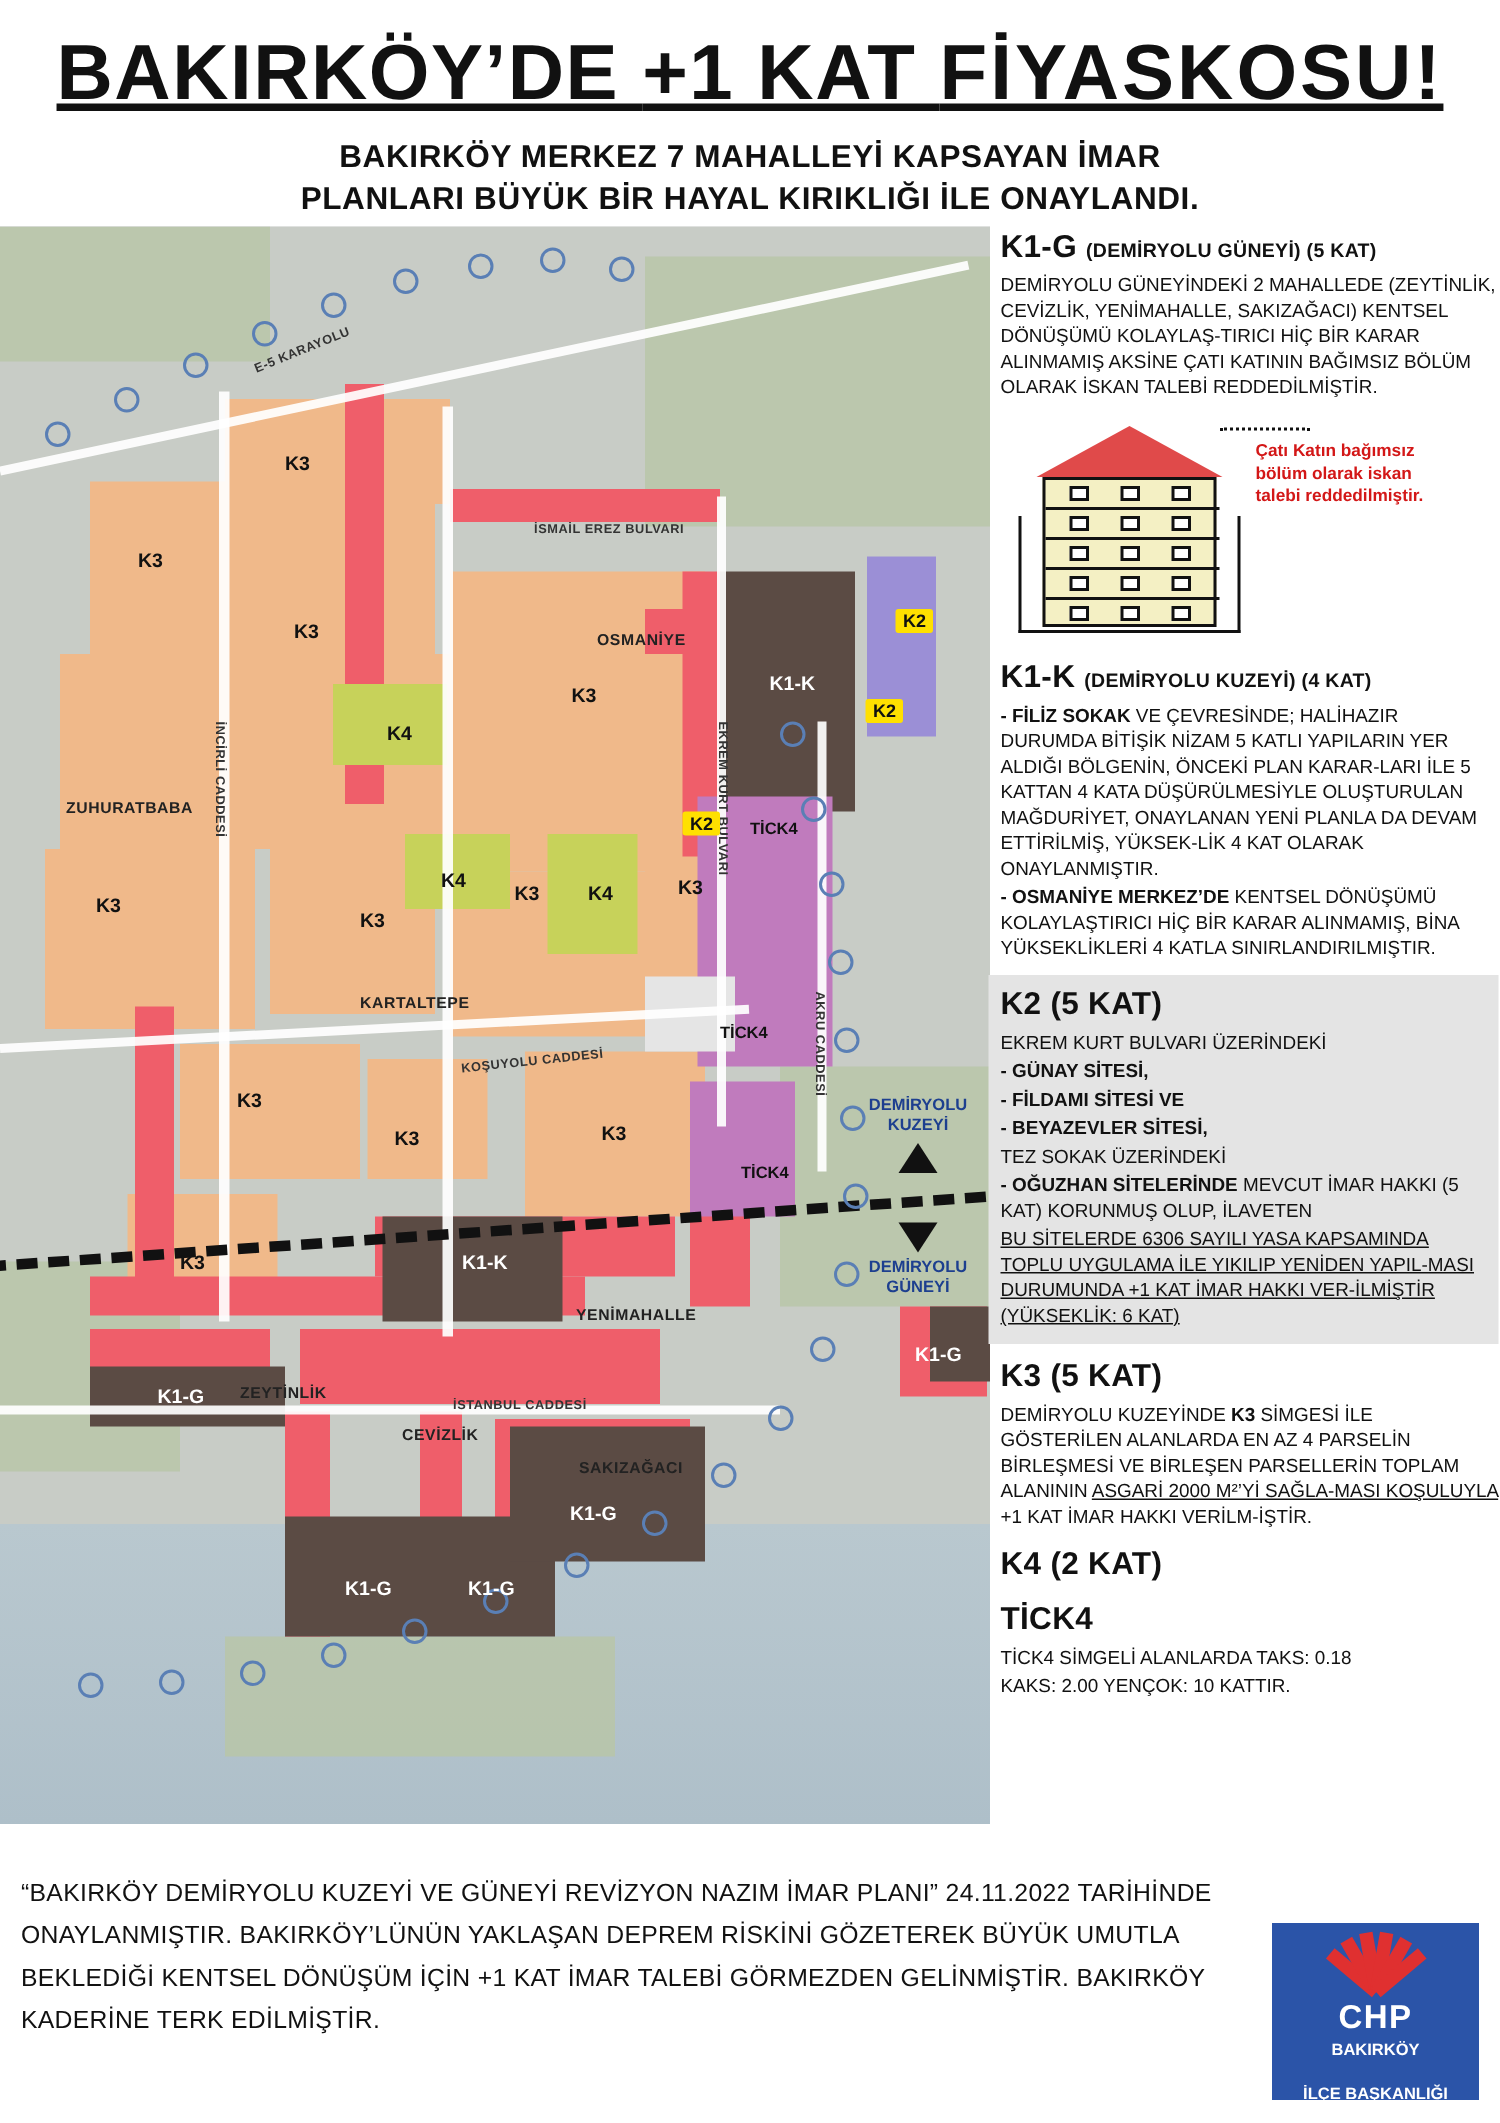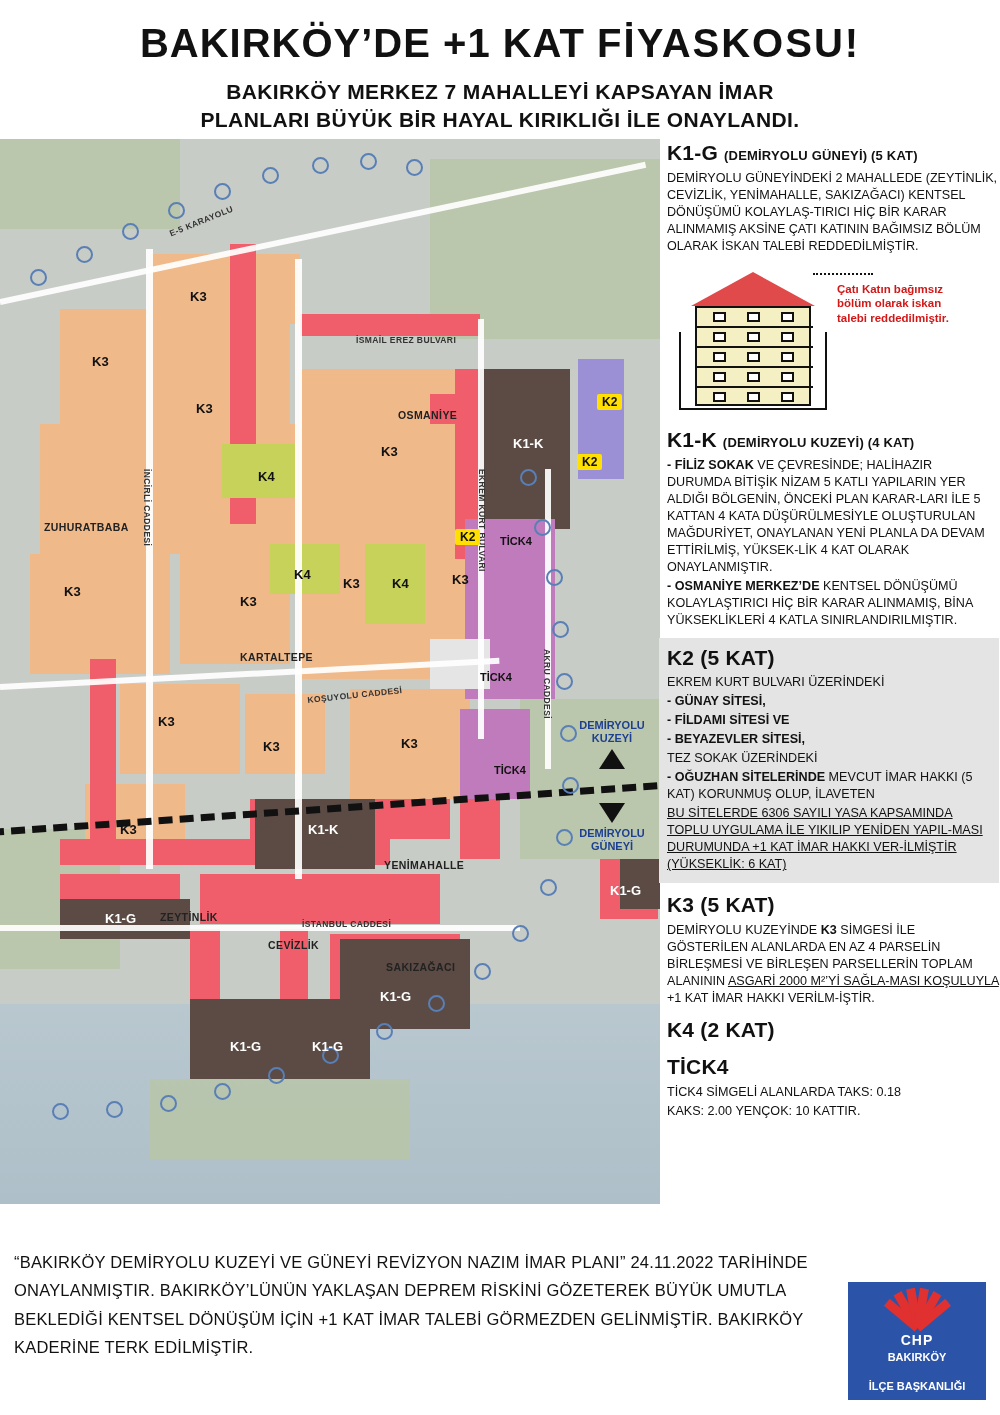"BAKIRKÖY’DE +1 KAT FİYASKOSU!" .title { font-size: 40px -> 52px; text-decoration: none -> underline }
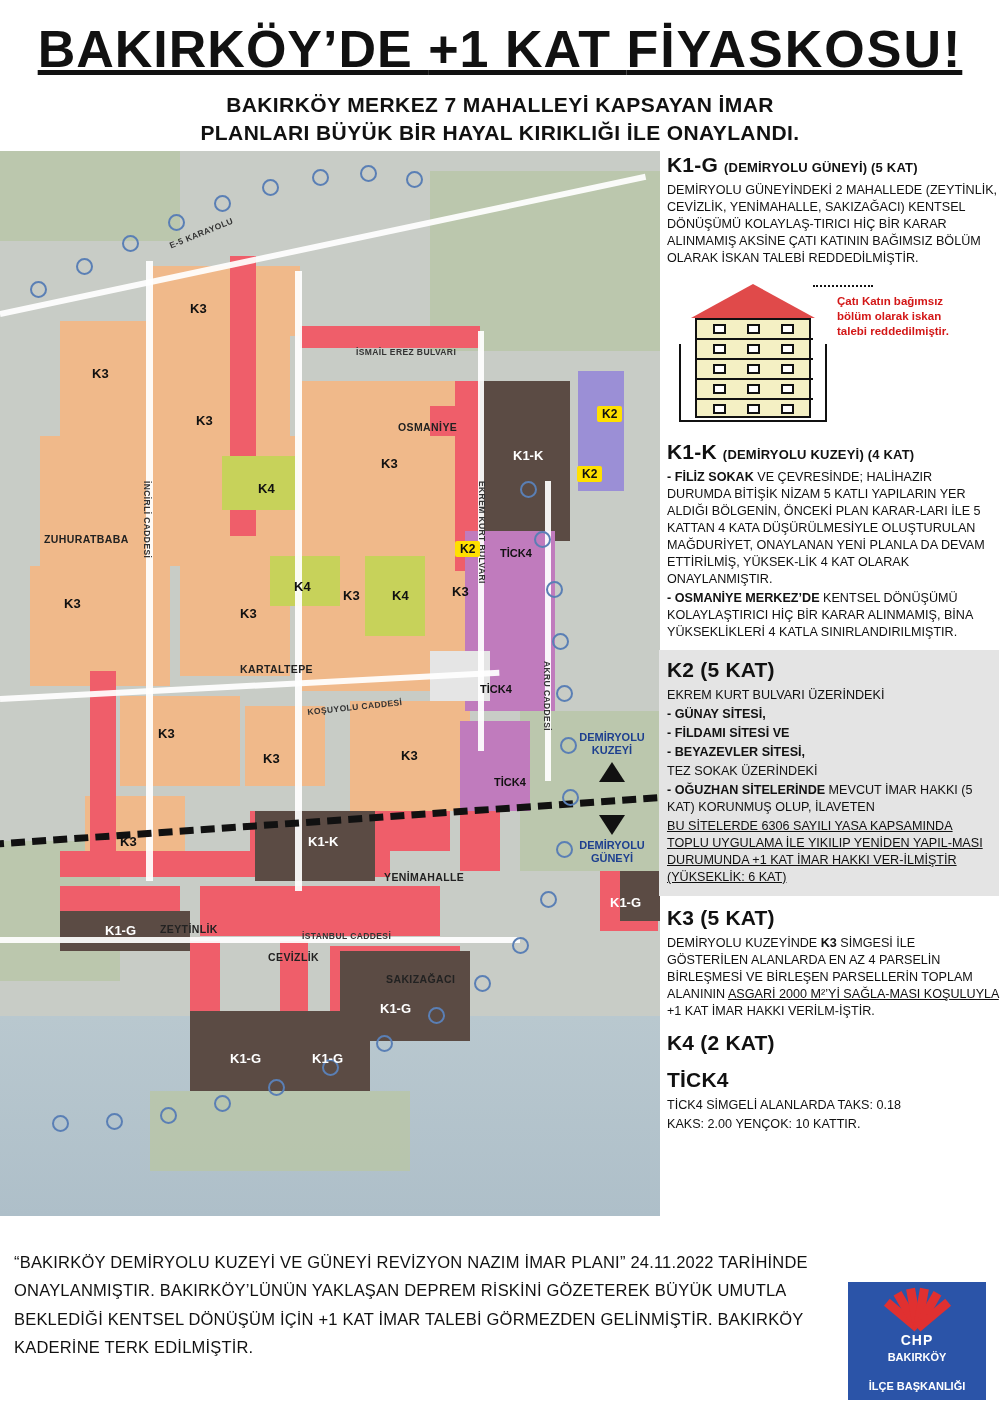"CHP" .chp .name { font-size: 14px -> 22px }
